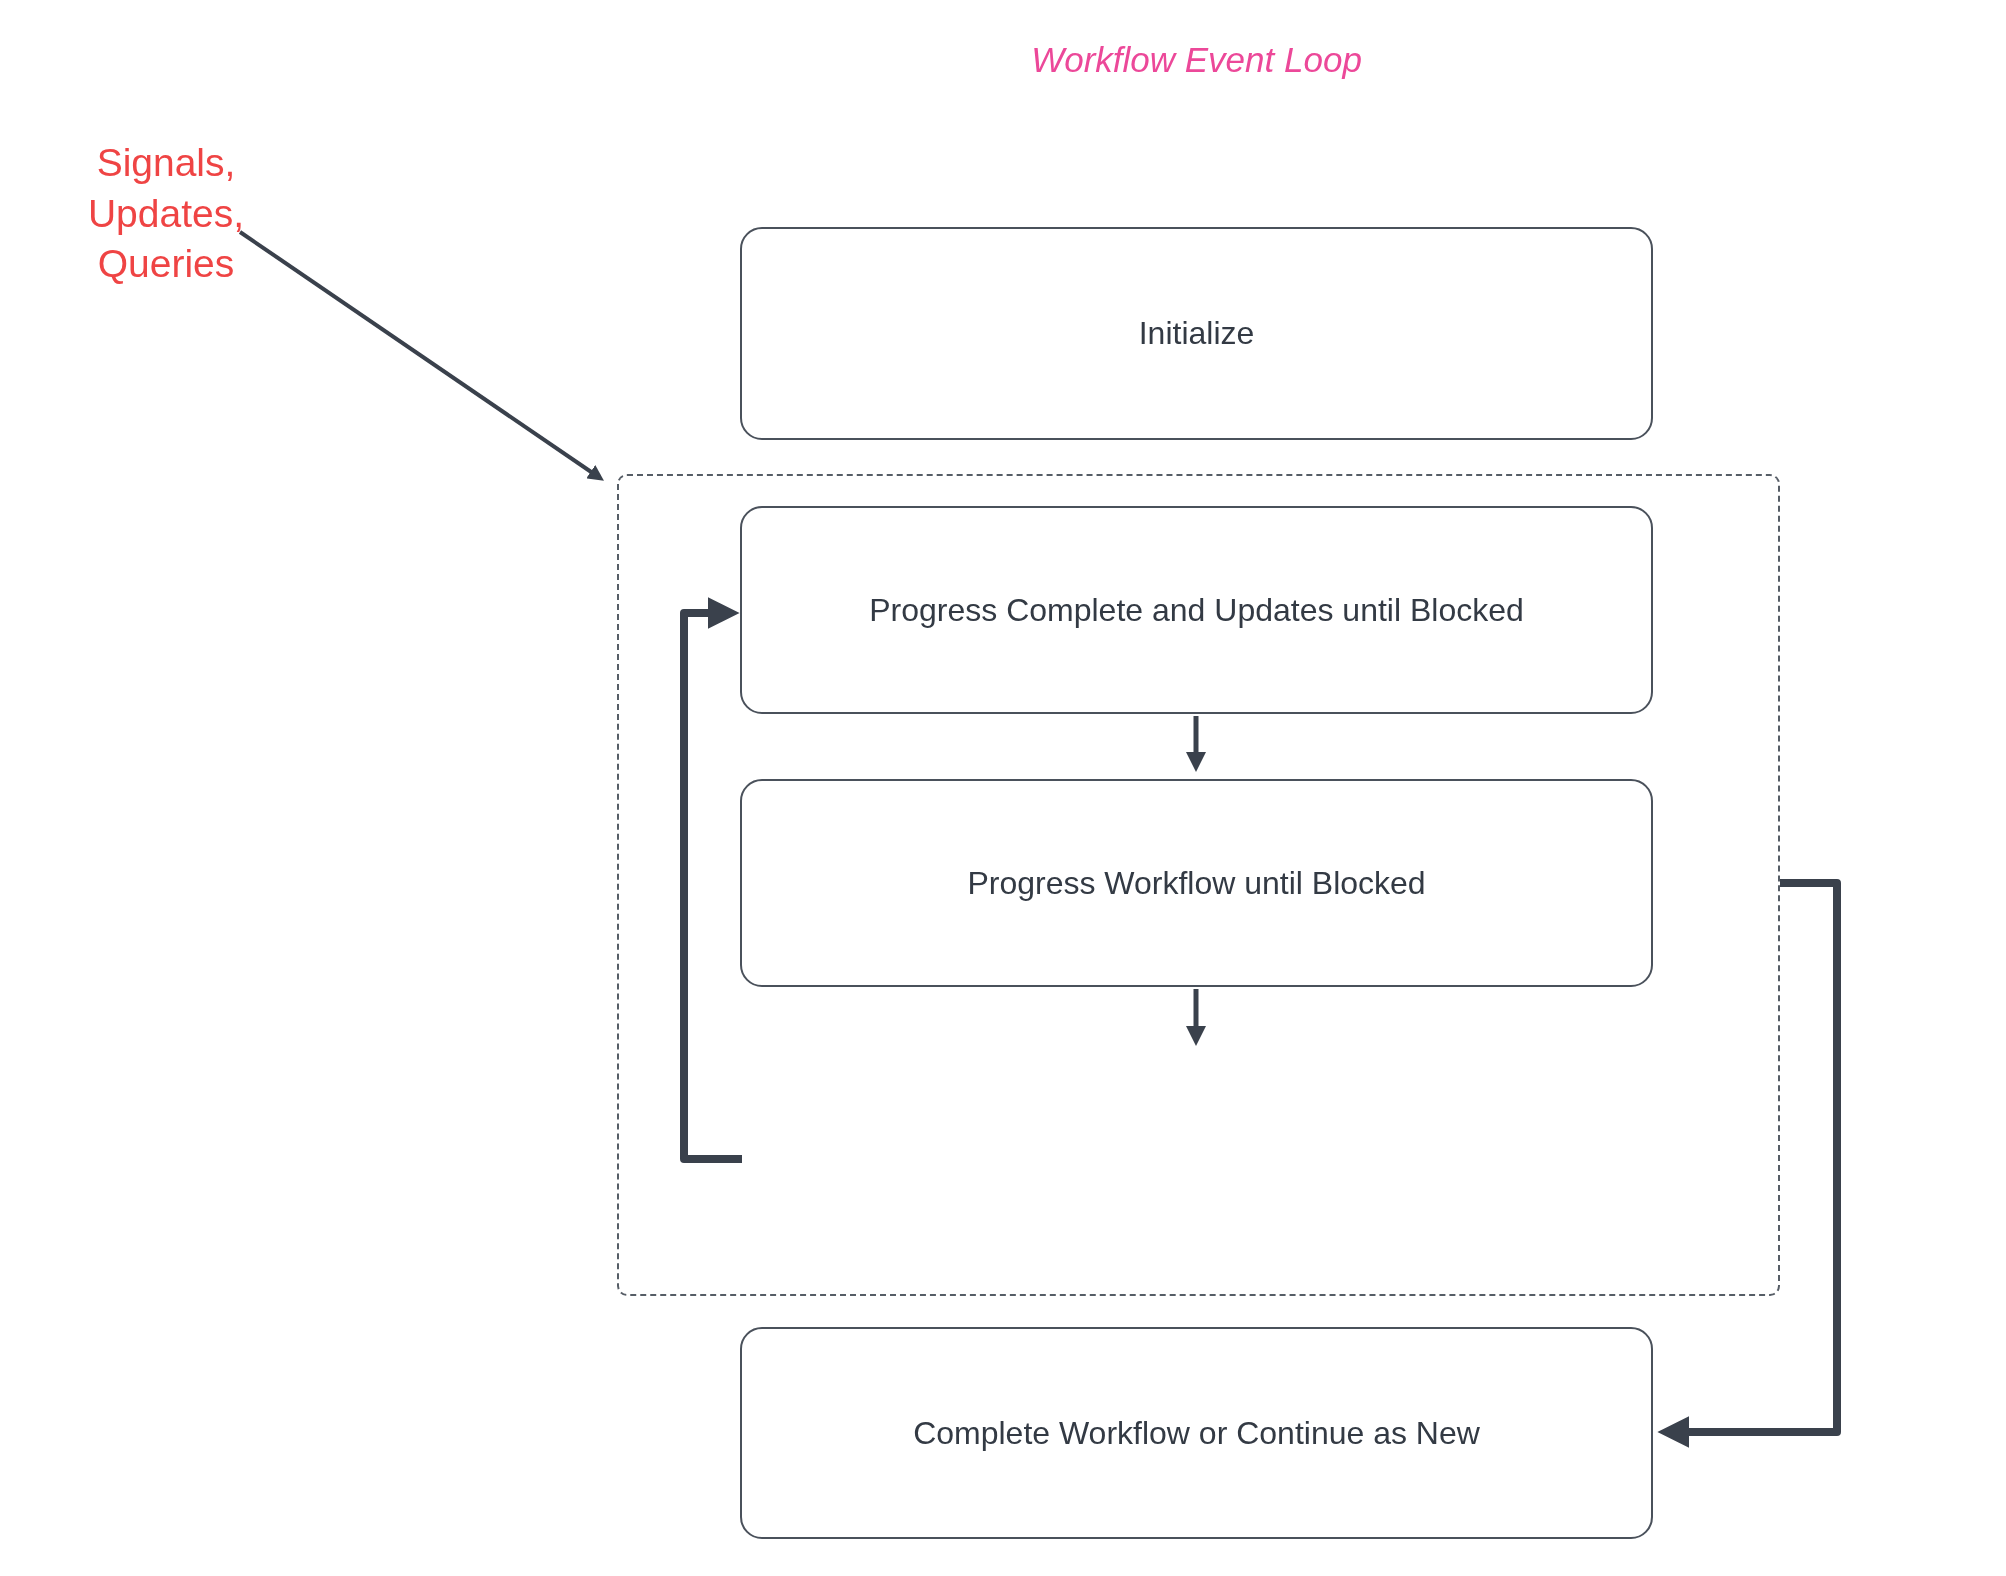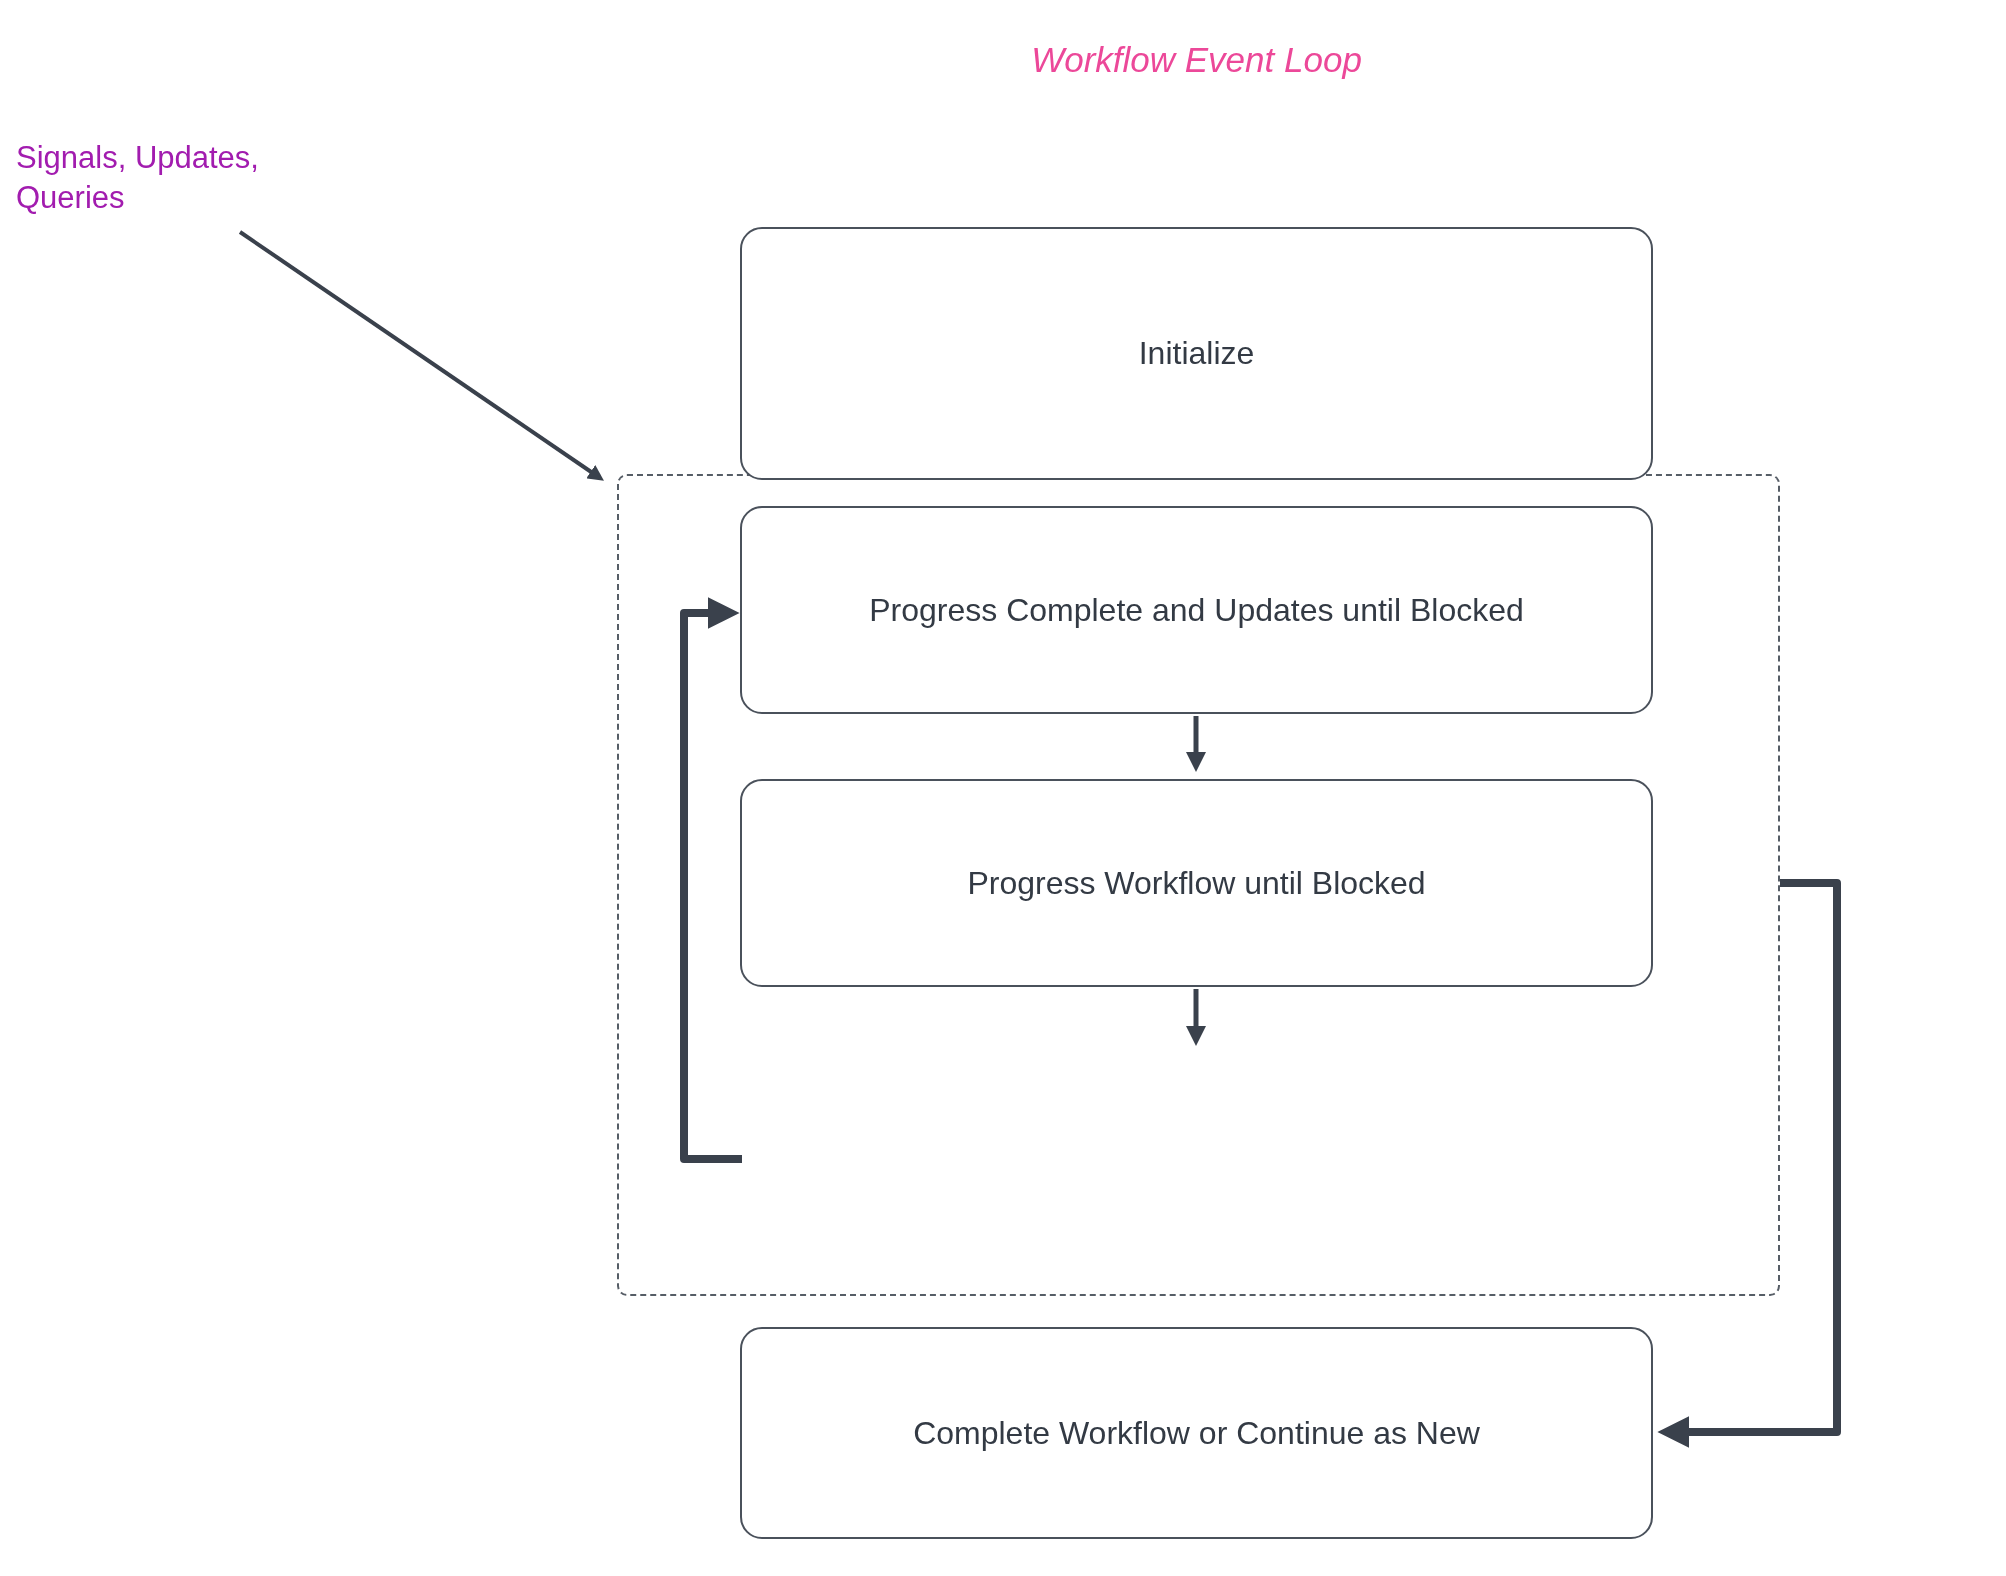"Signals, Updates," .annotation { color: #a21caf -> #ef4444; font-size: 31px -> 39px; text-align: left -> center }
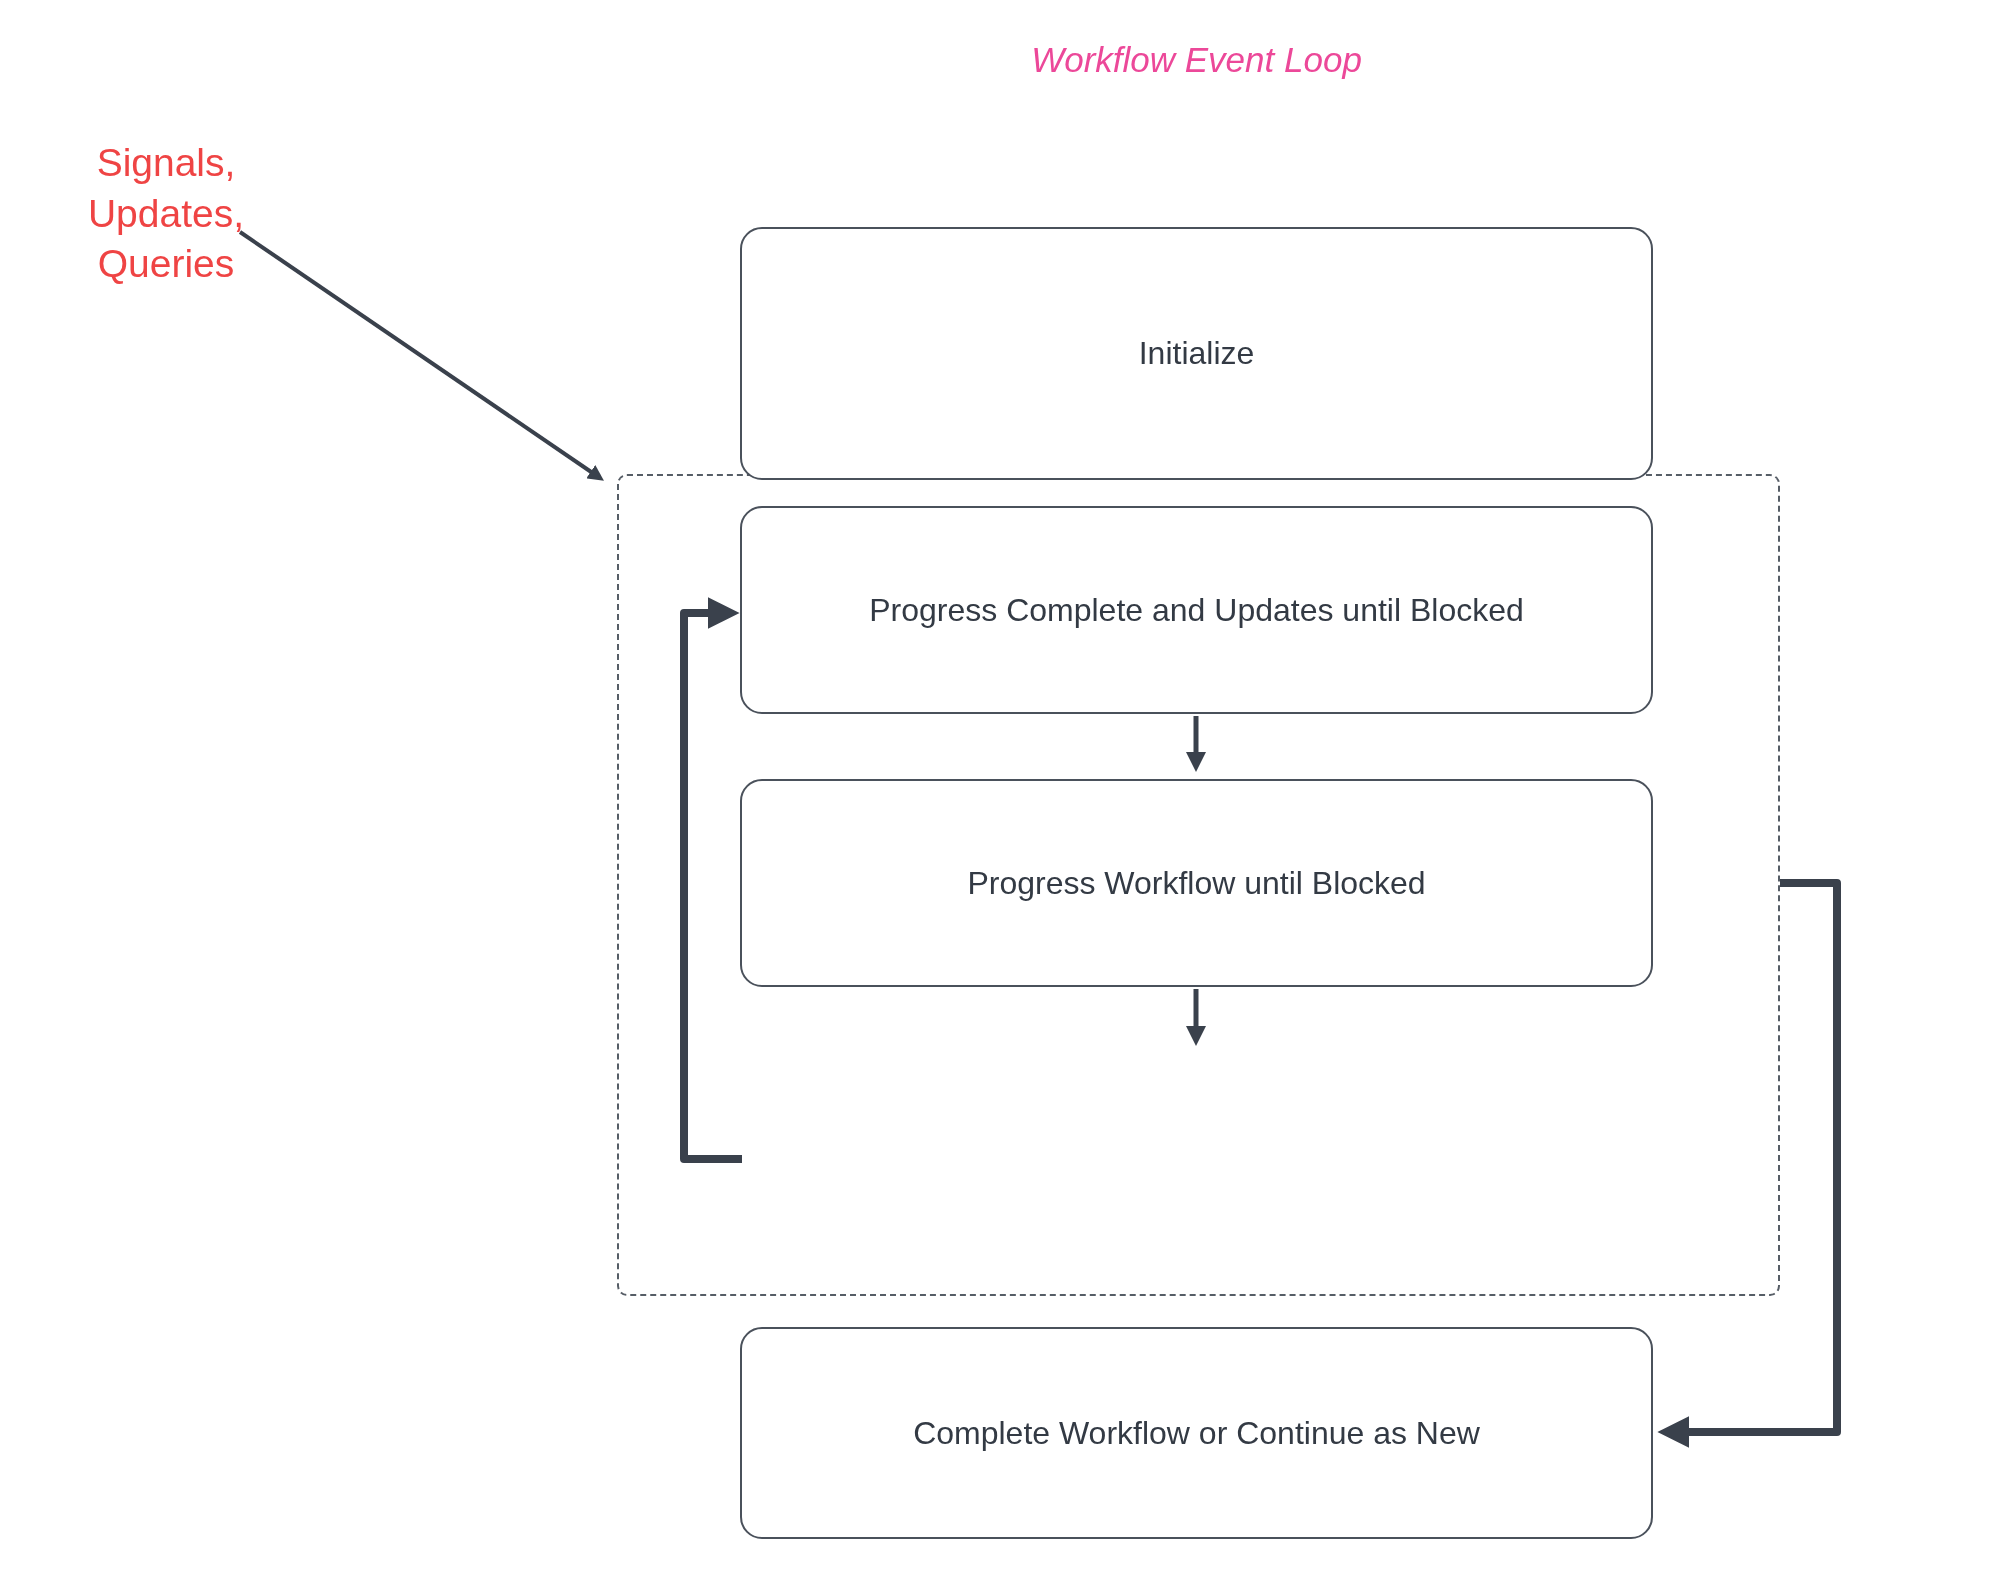"Initialize" .node-initialize { height: 253px -> 213px }
